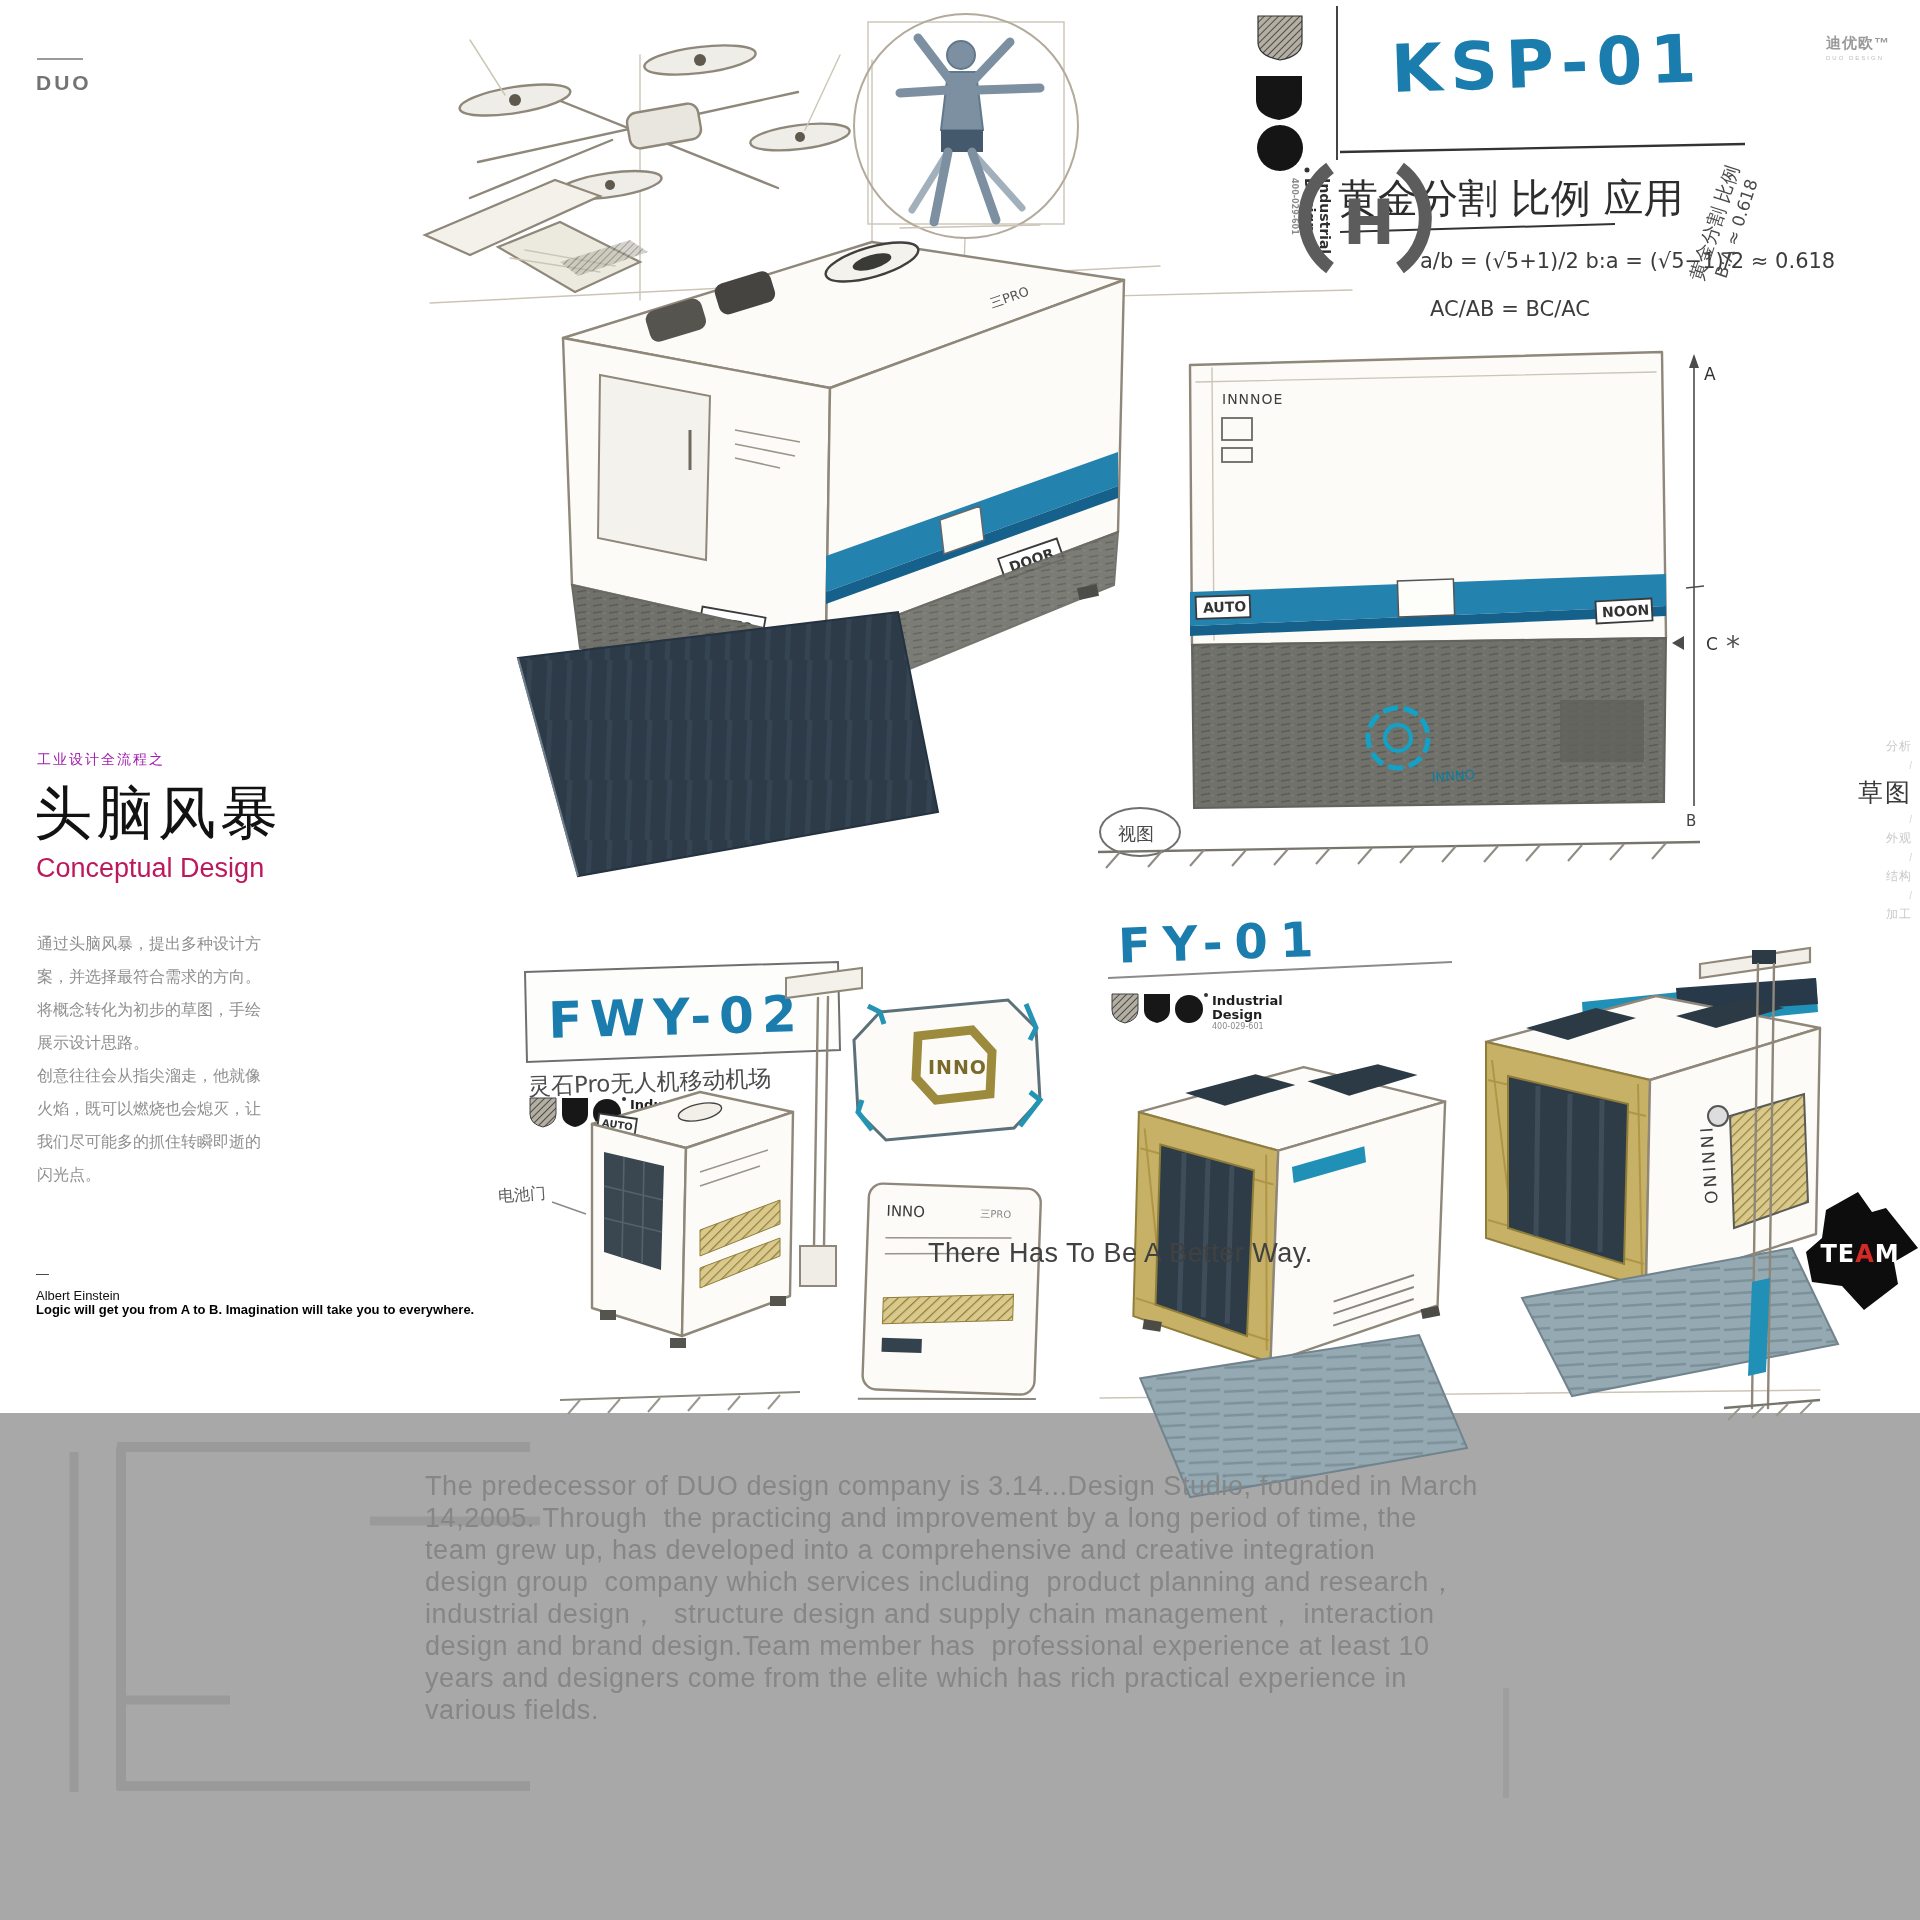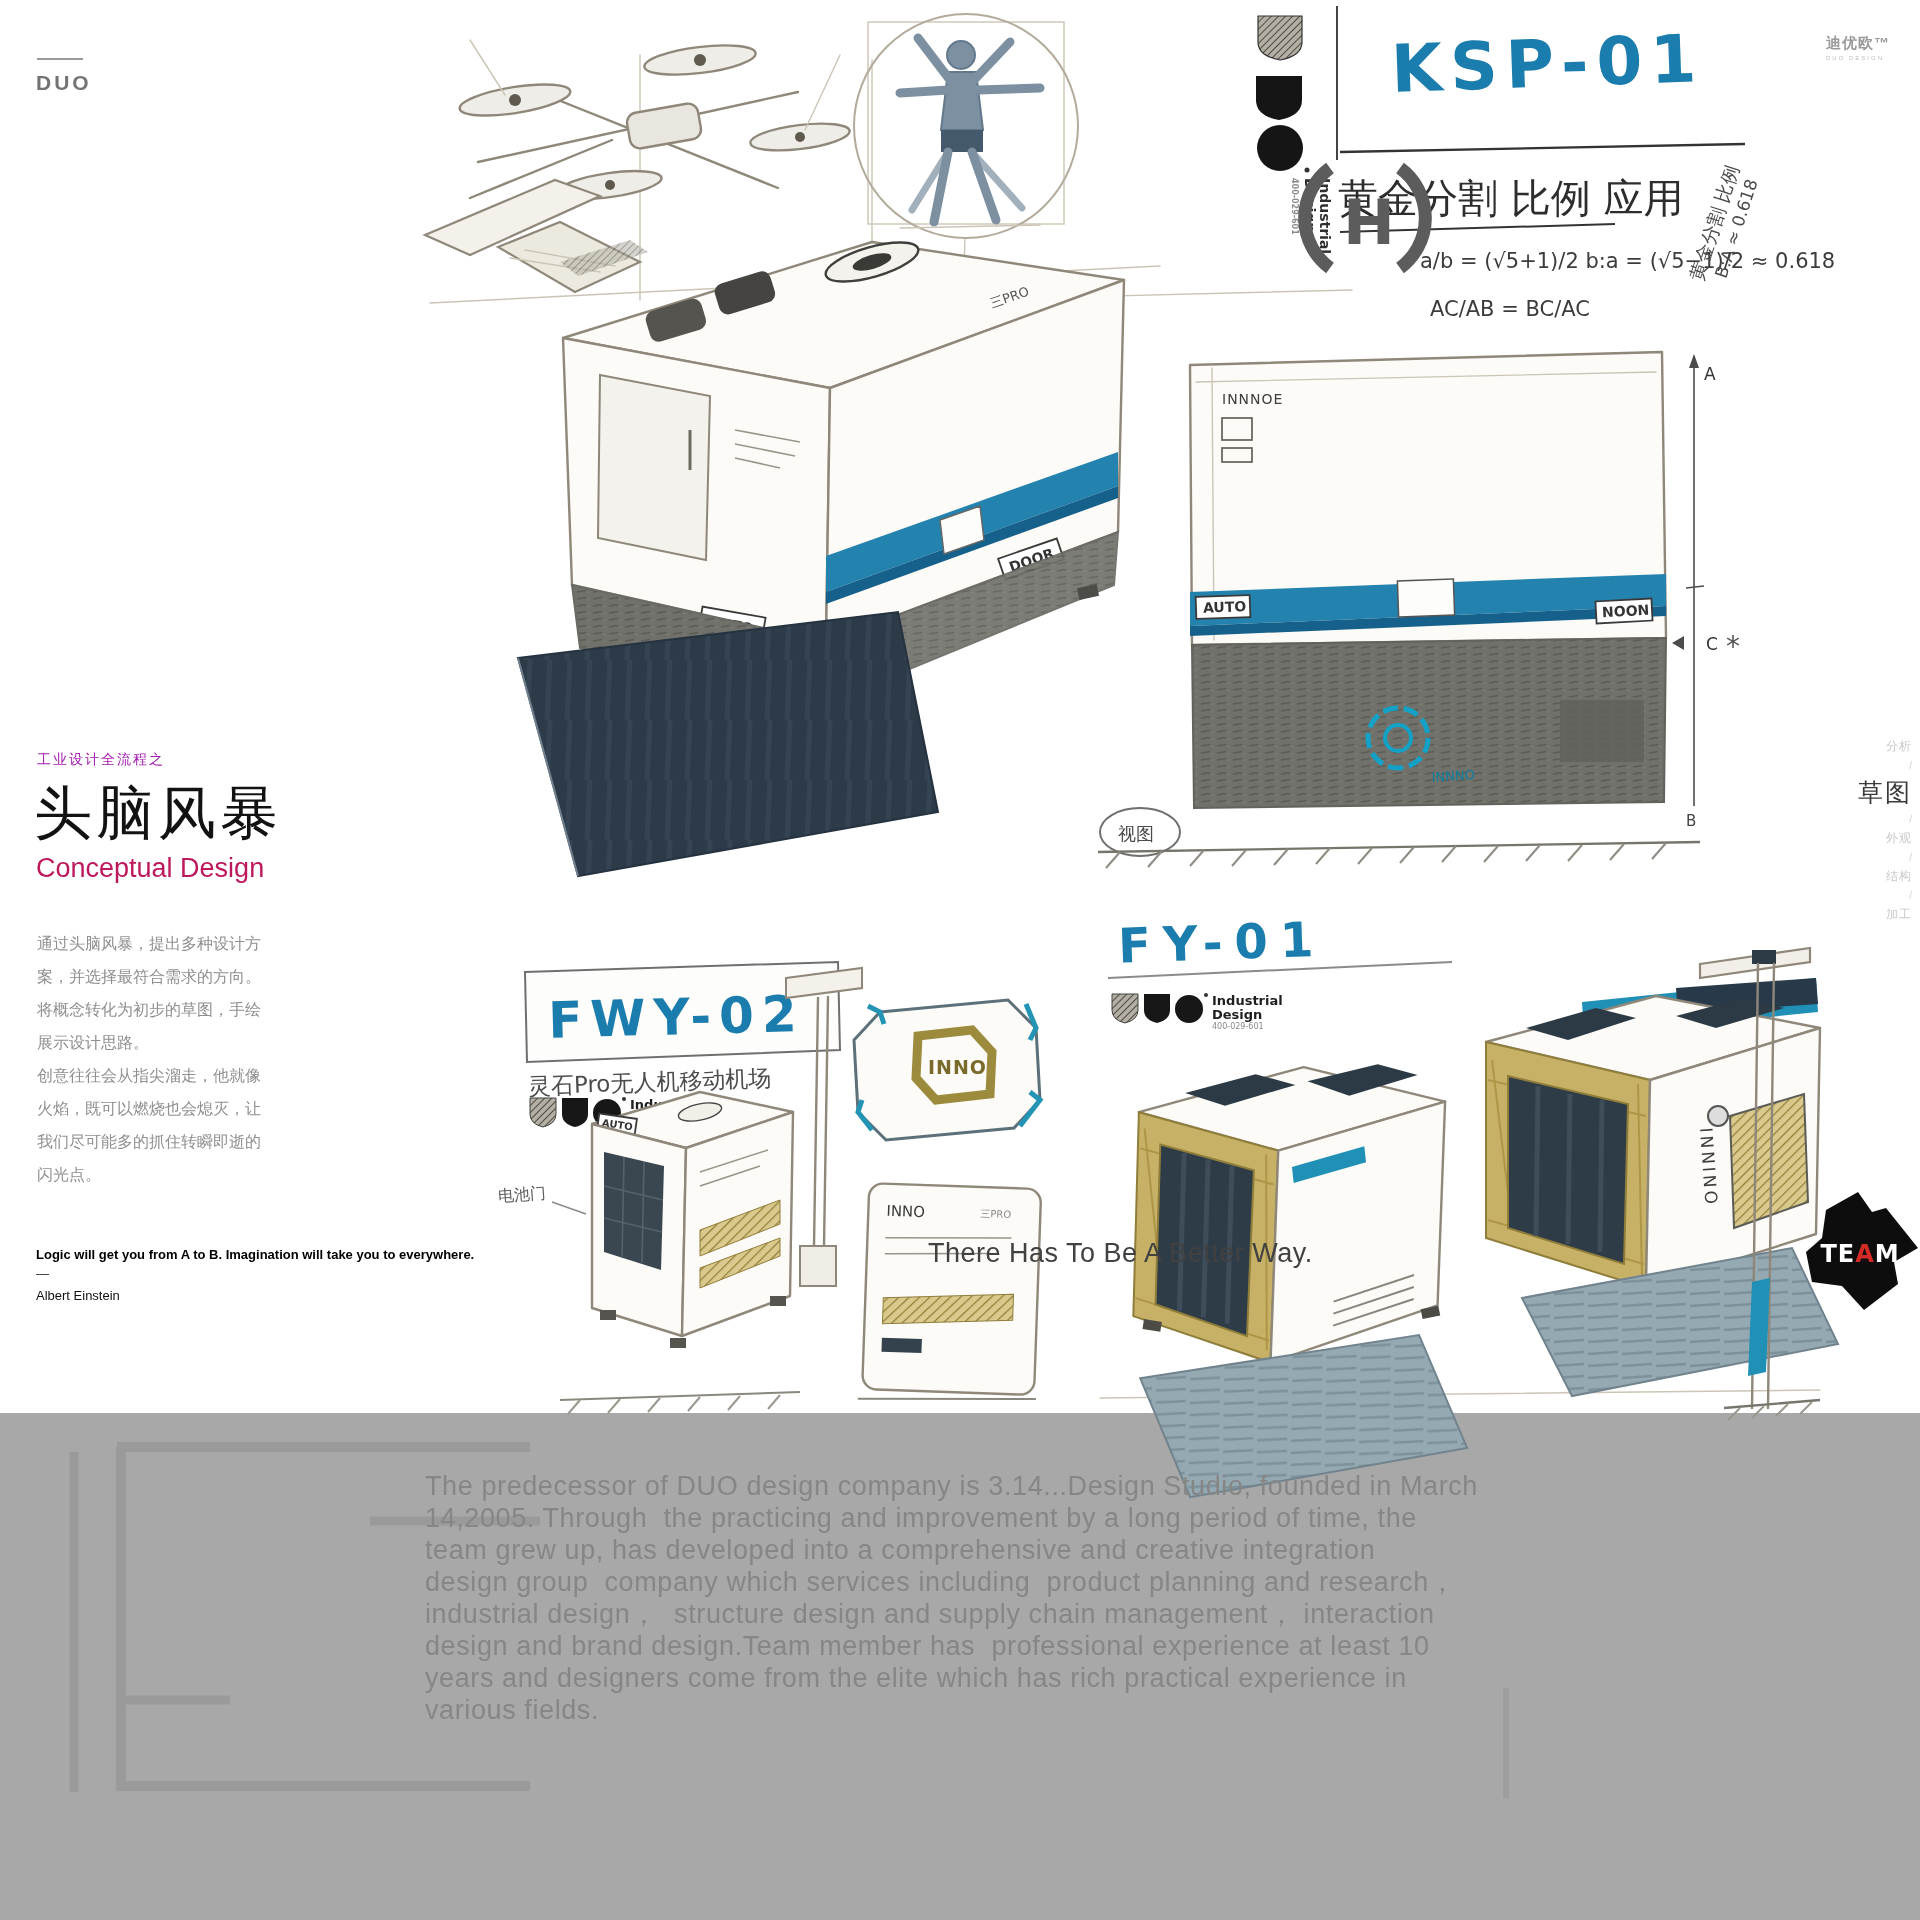"Logic will get you from" .quote { top: 1247px -> 1302px }
